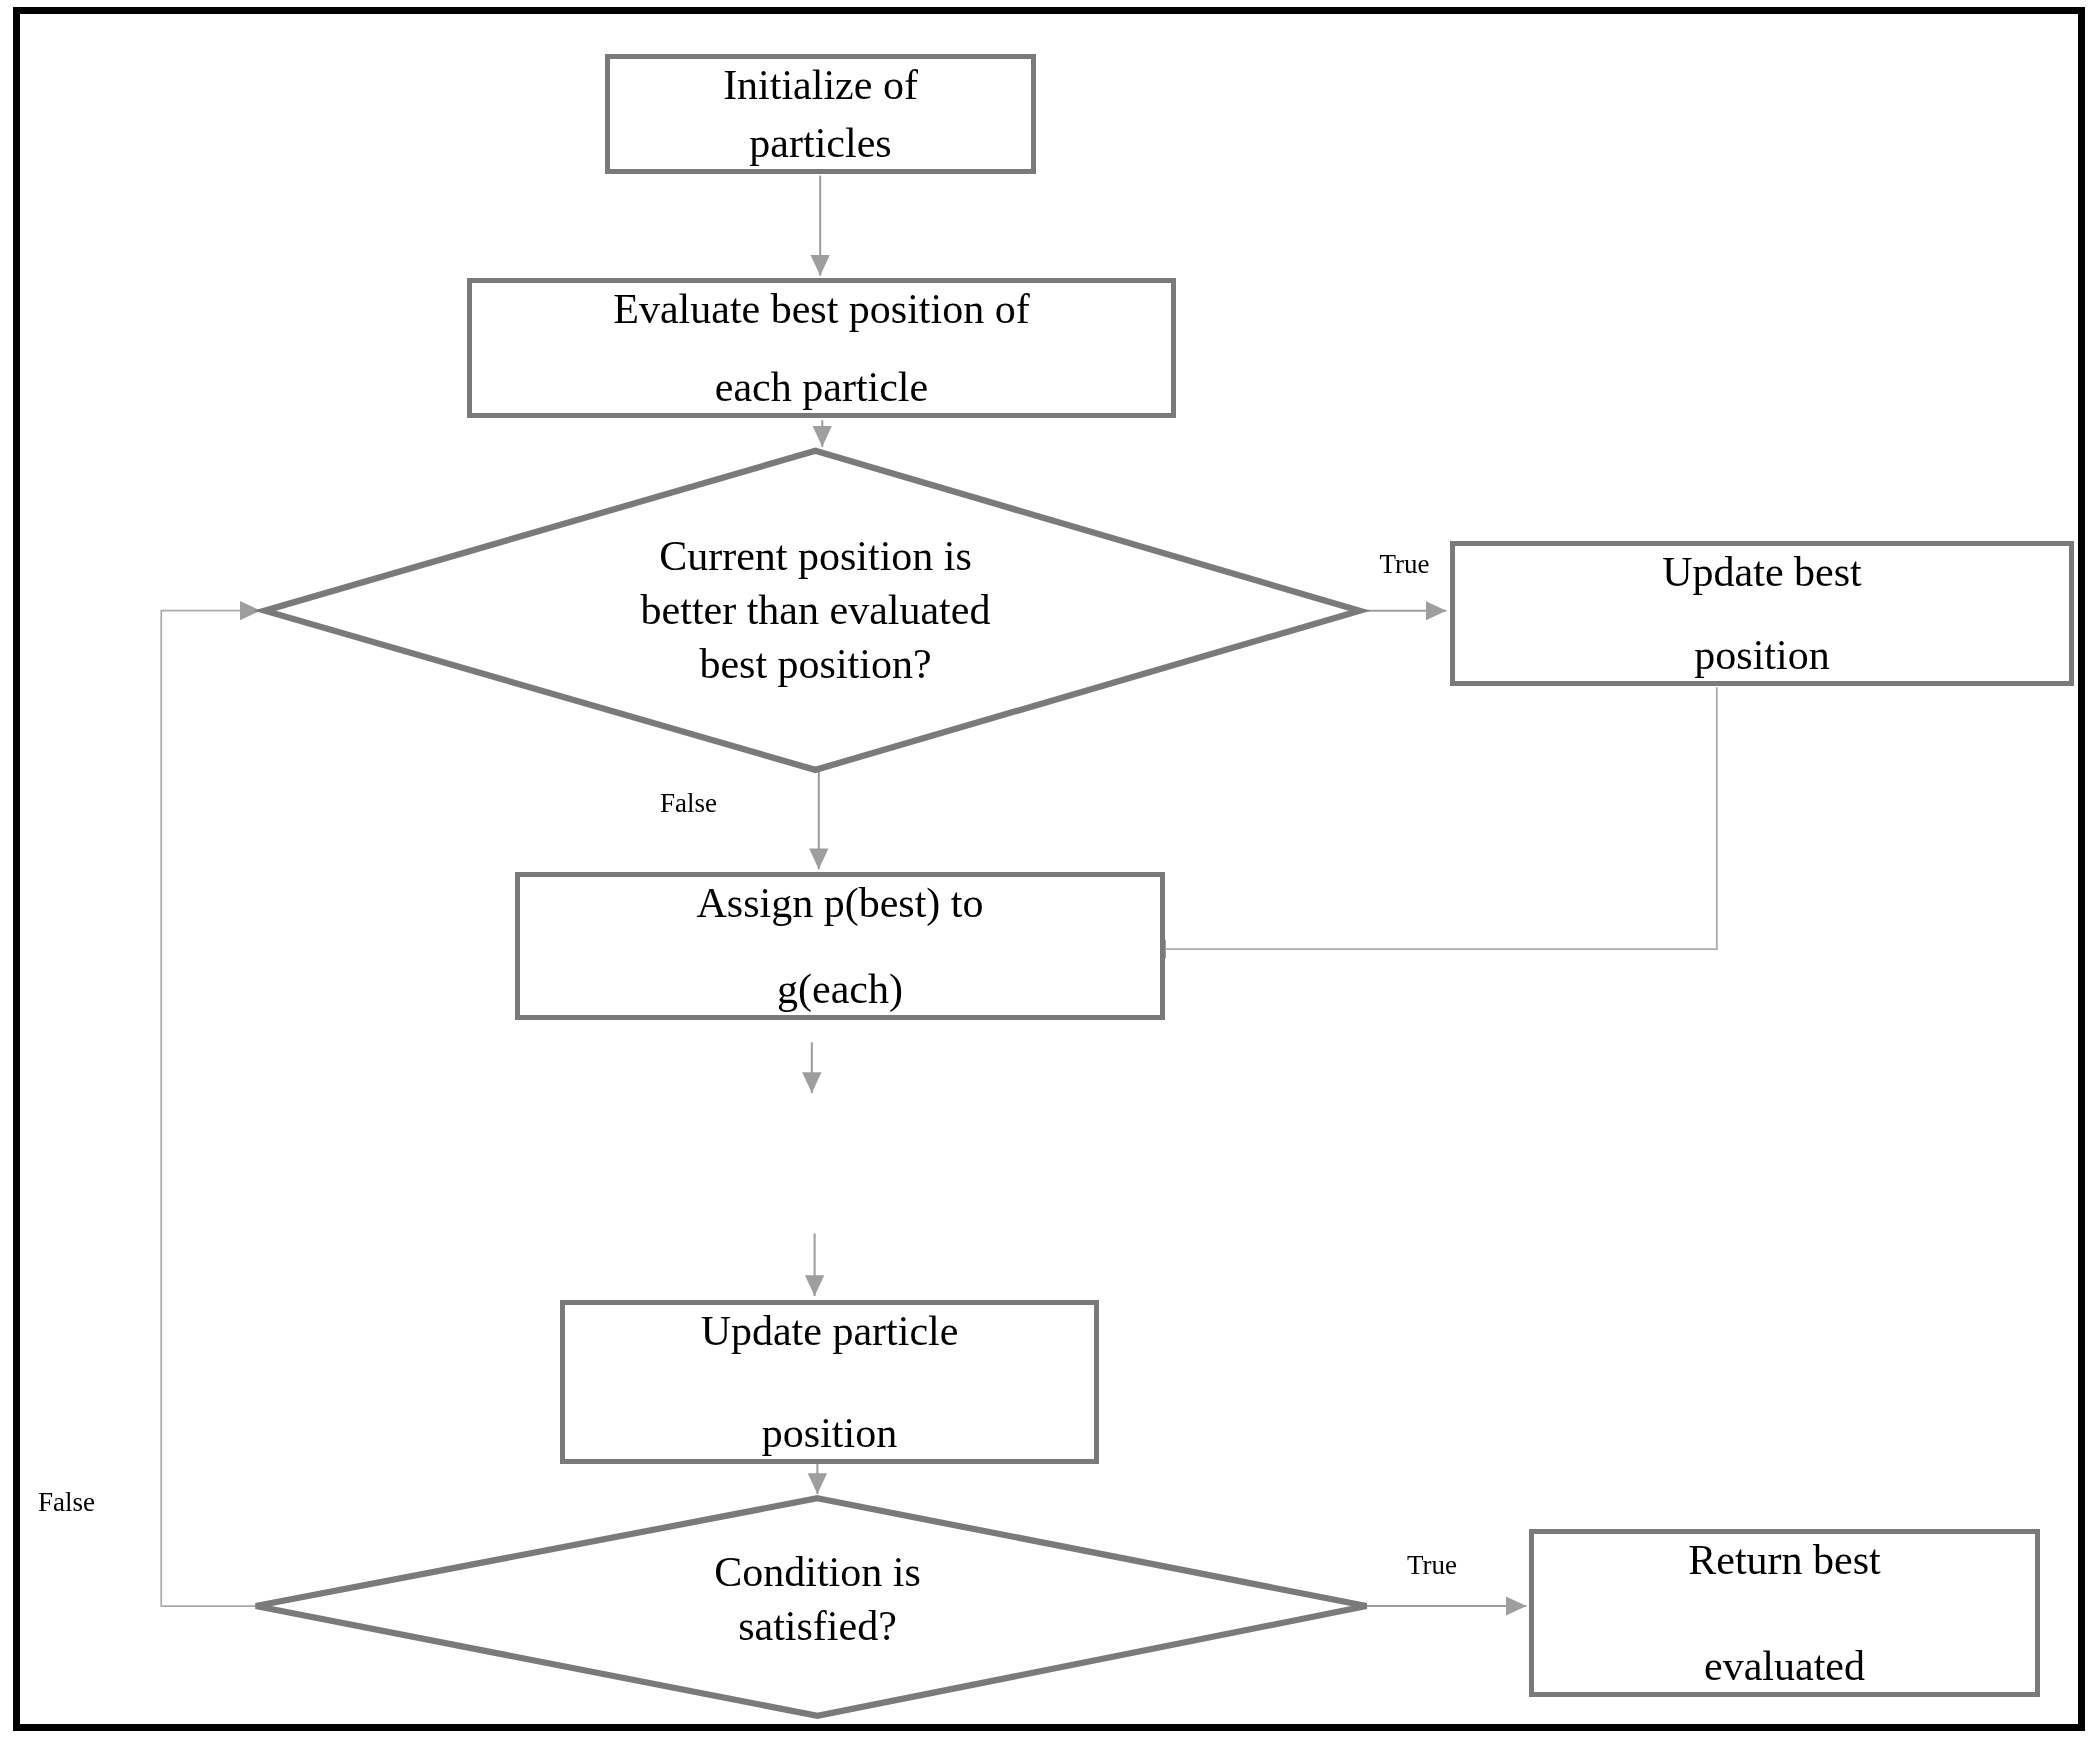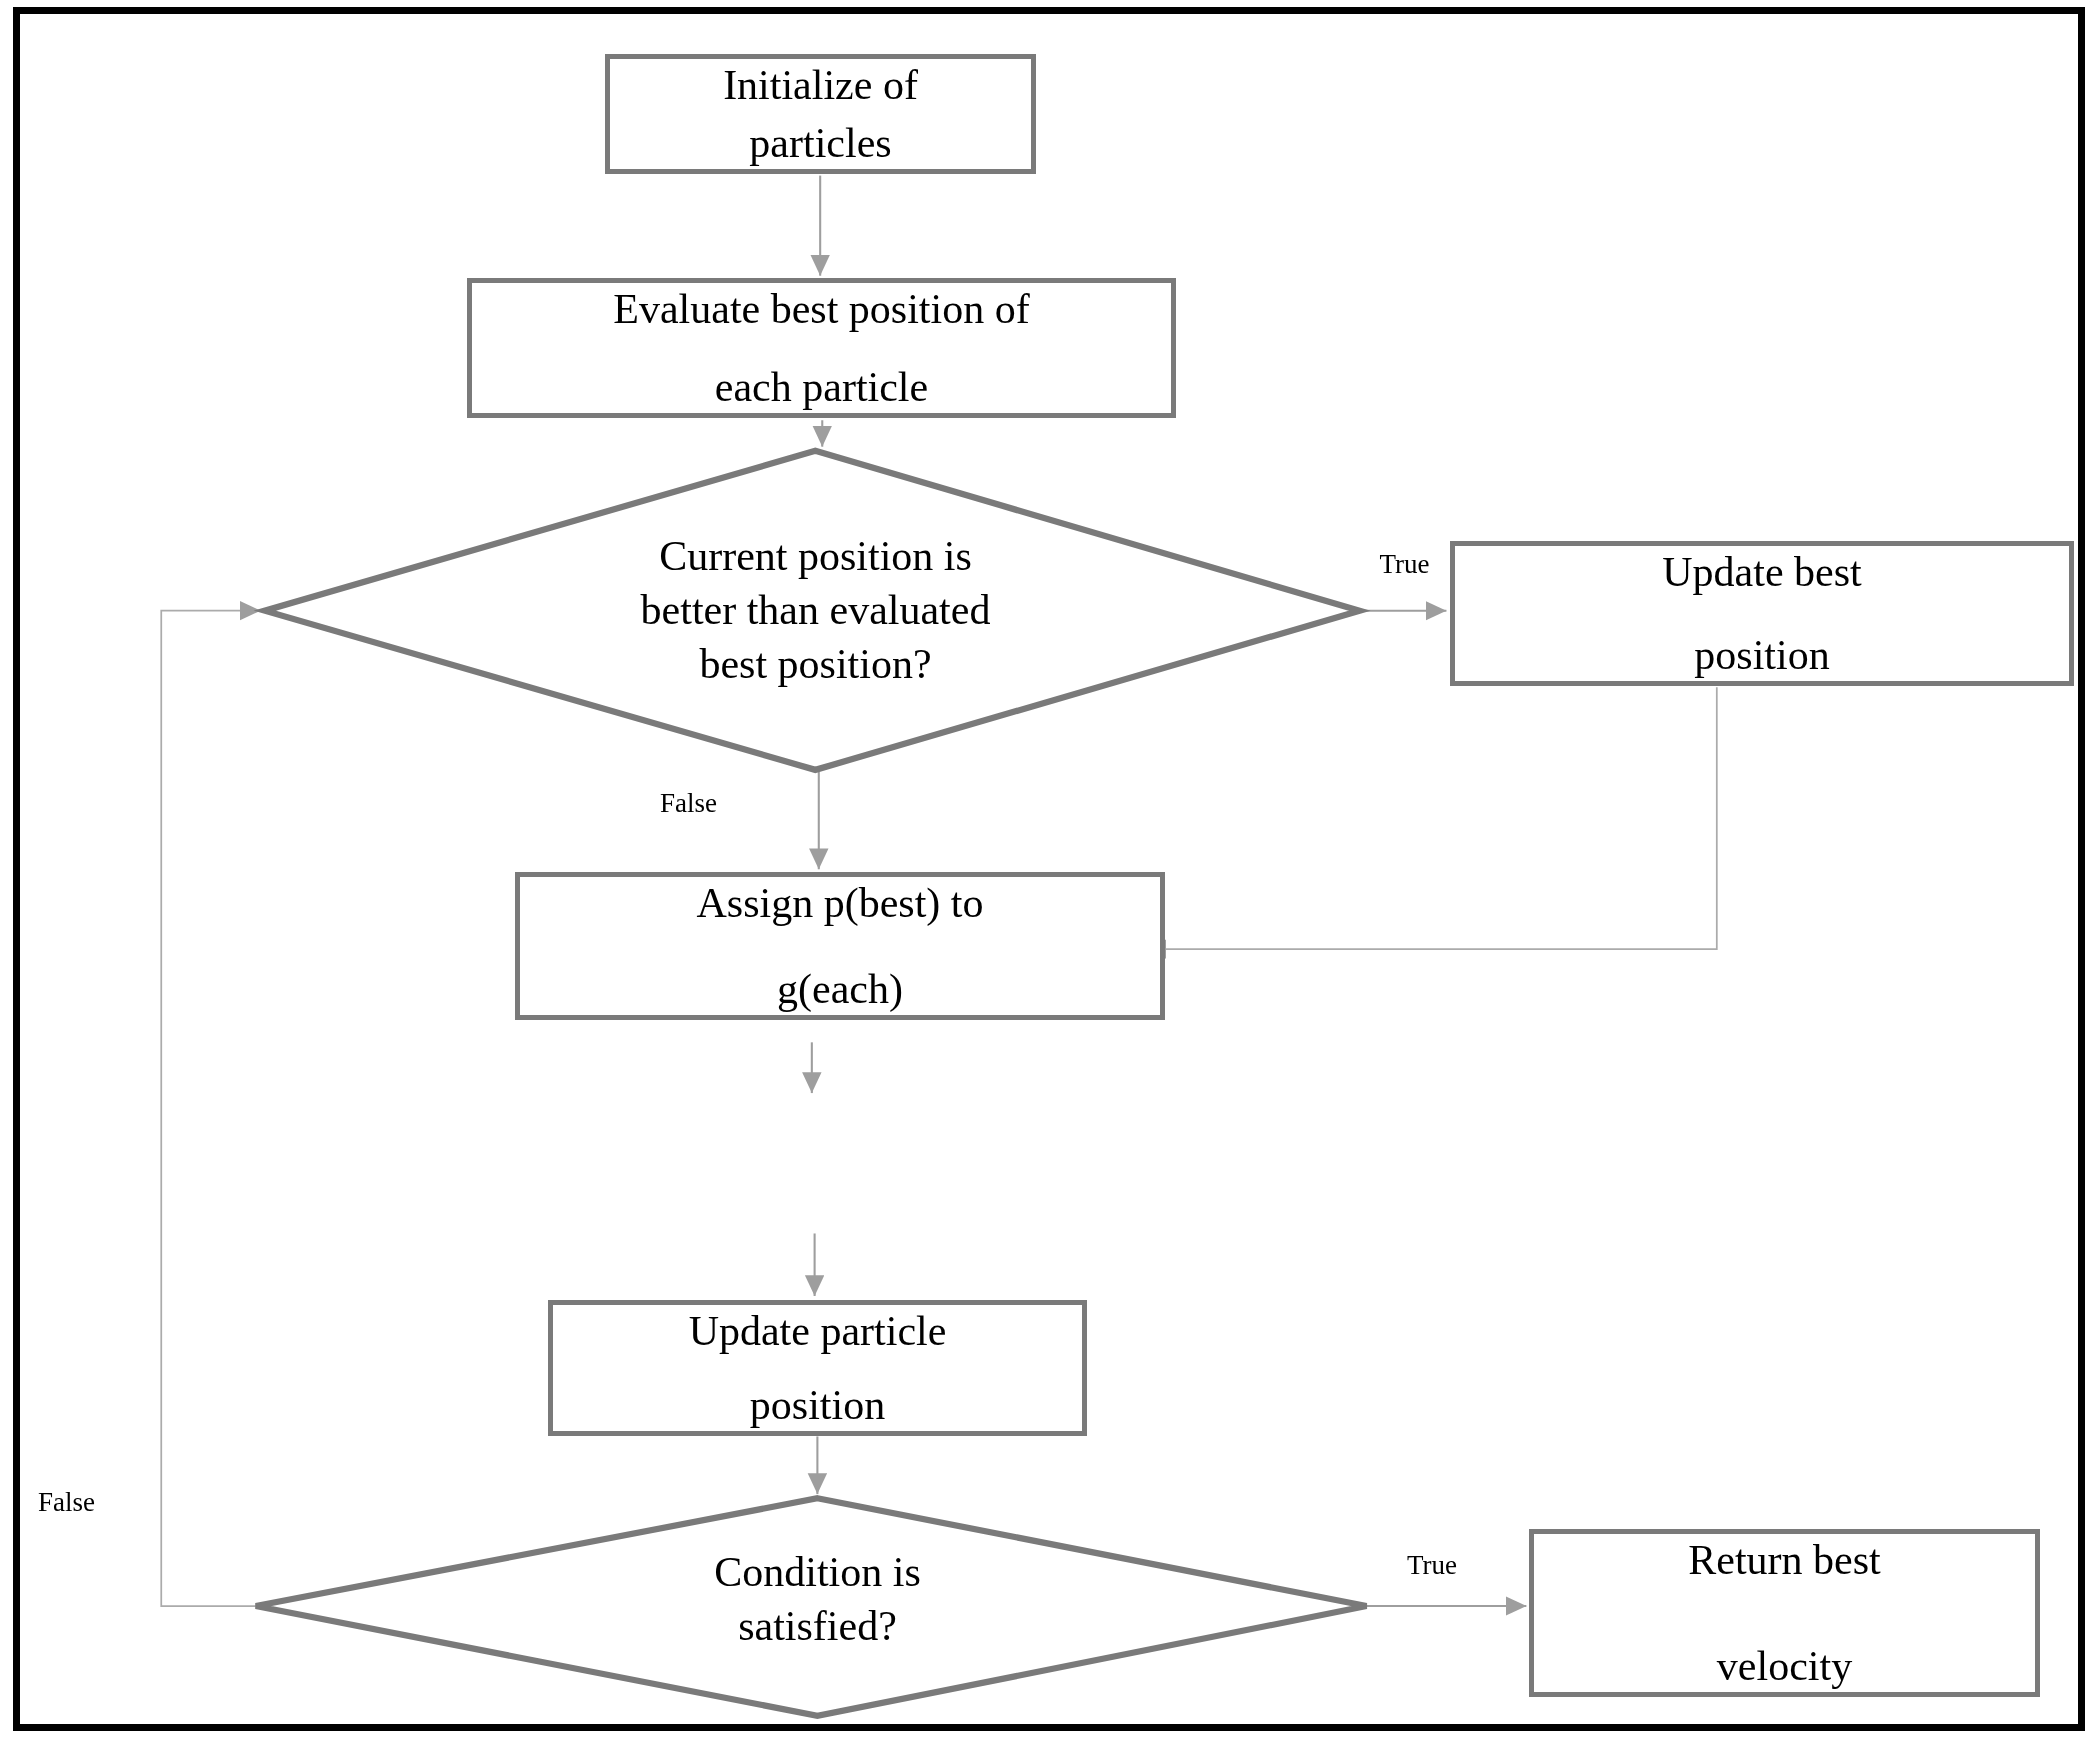"Update particle" div.box { height: 136px -> 164px; left: 548px -> 560px }
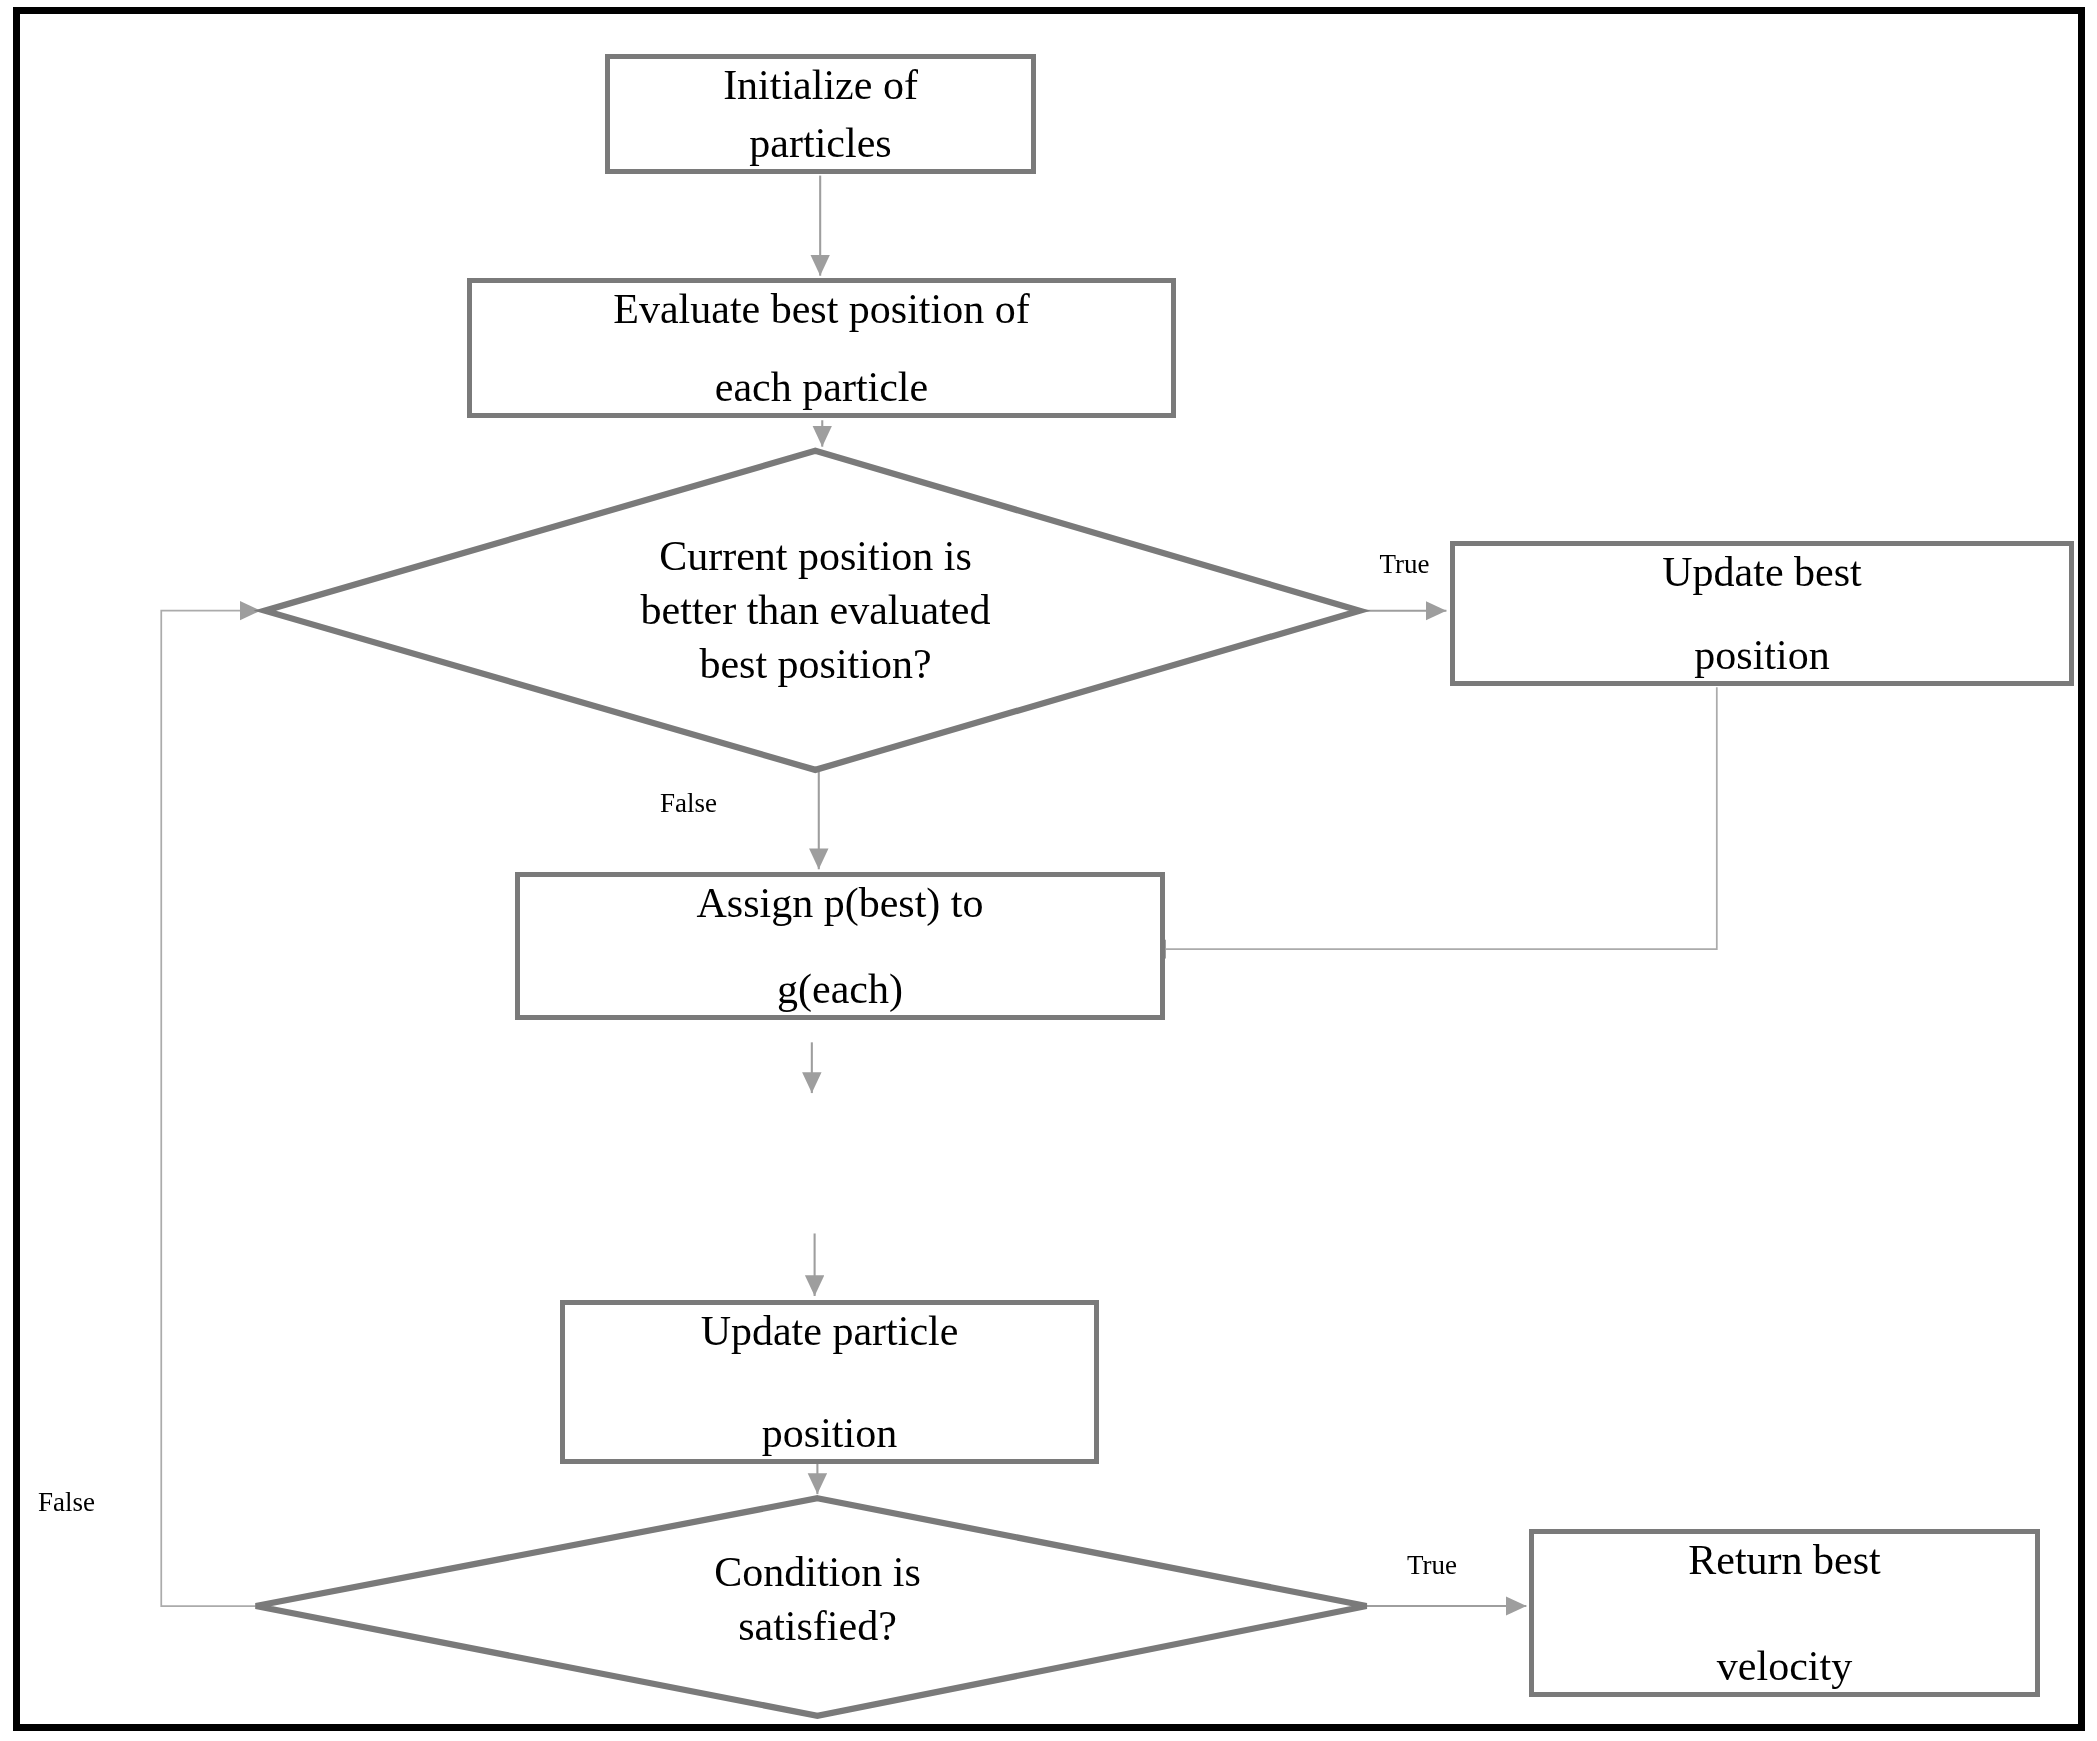"velocity" div { text: velocity -> evaluated }
